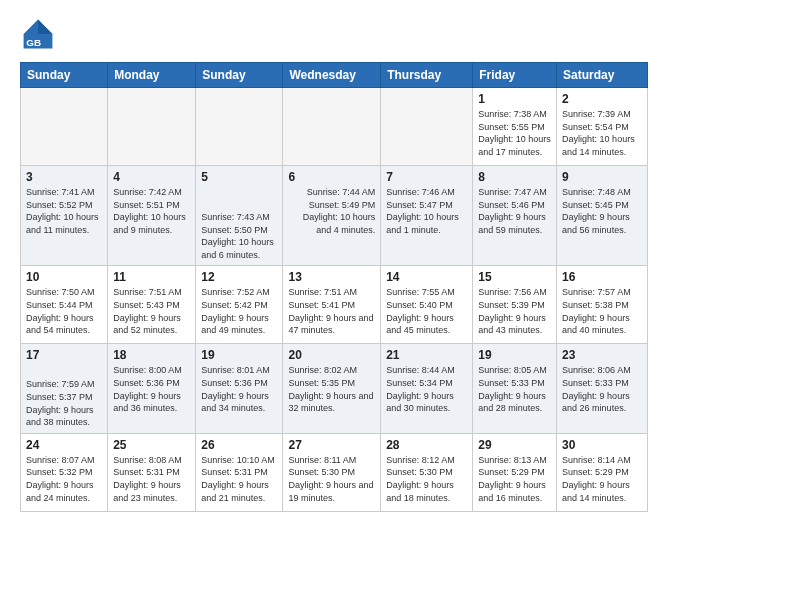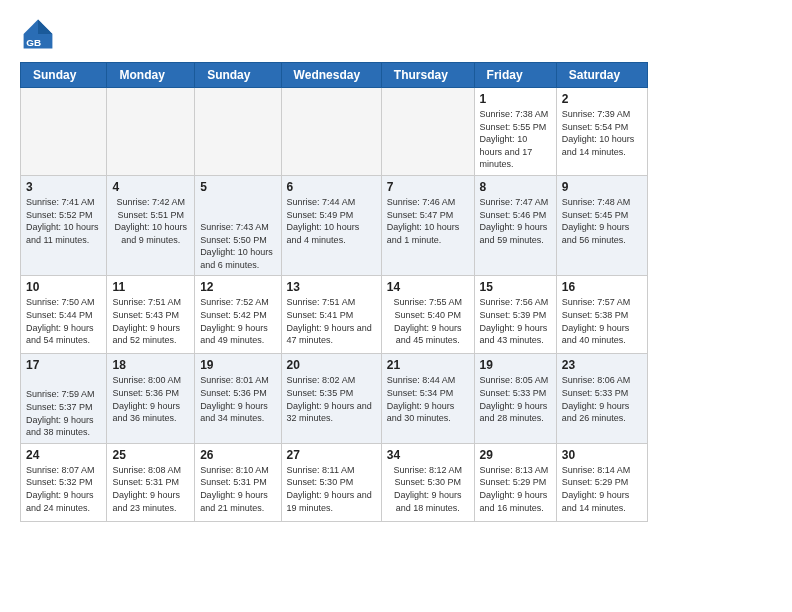"Sunday" .calendar th { padding: 5px 12px -> 5px 6px }
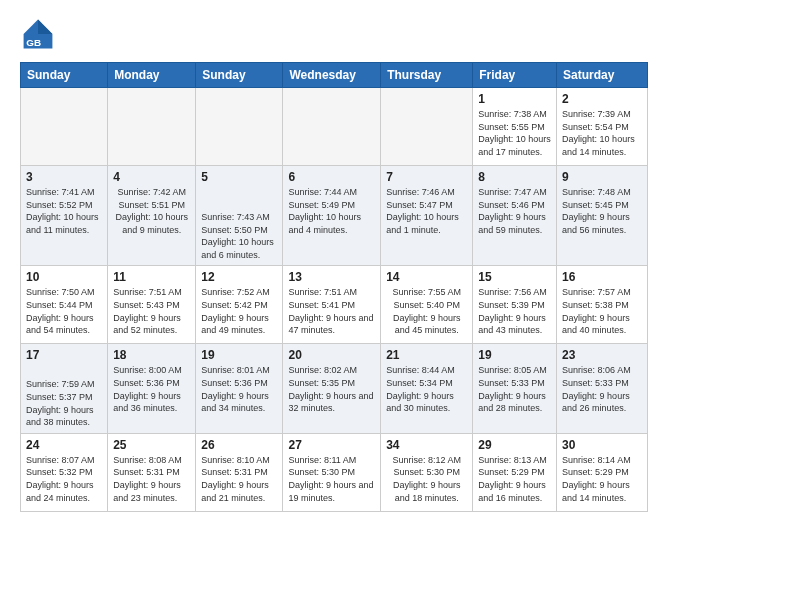"Sunrise: 7:42 AM" div.day-info { text-align: center -> none }
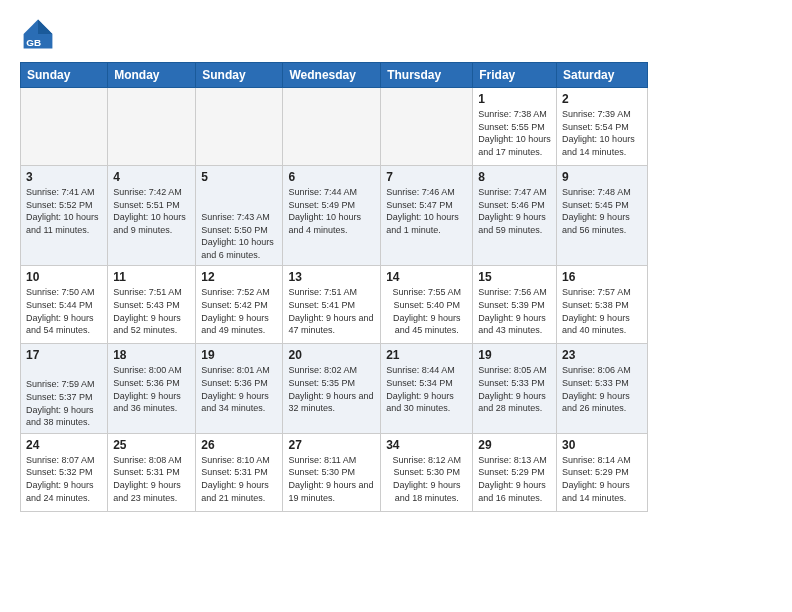"Sunrise: 7:44 AM" div.day-info { text-align: none -> right }
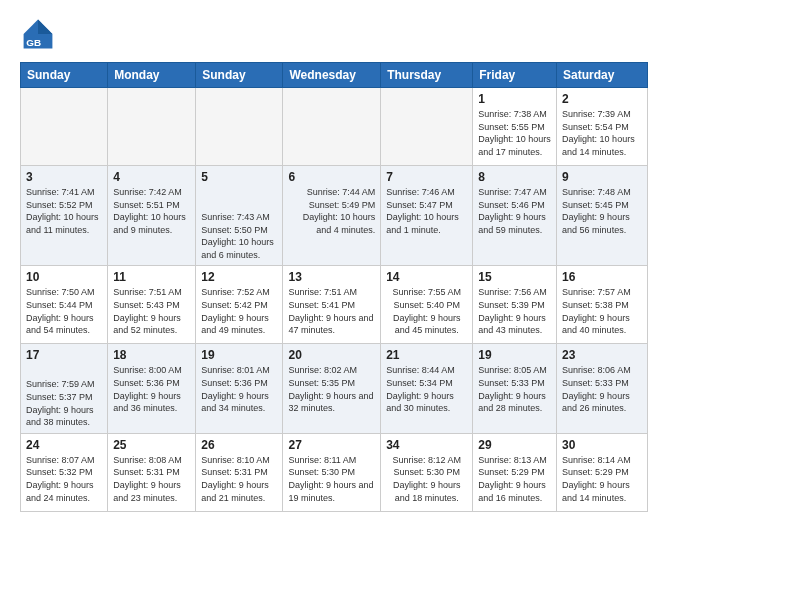"Sunrise: 7:55 AM" div.day-info { text-align: center -> none }
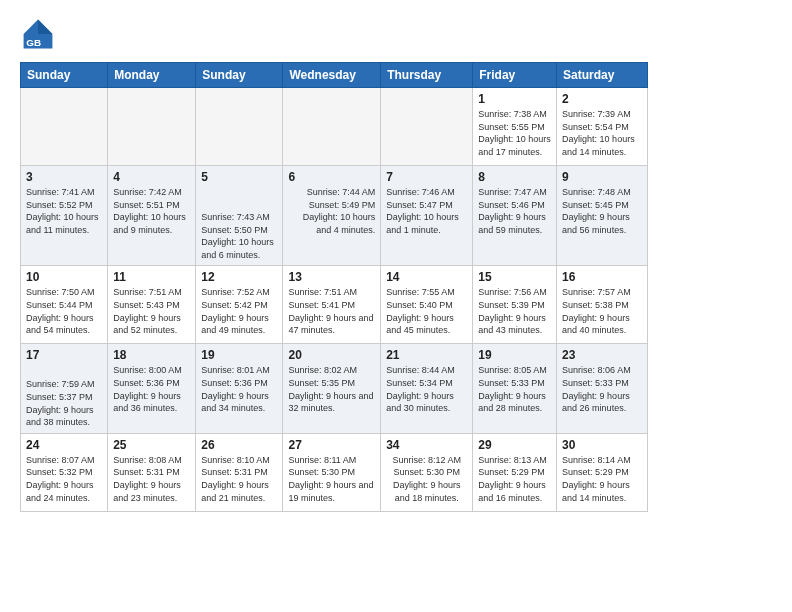"34" span.day-number { text: 34 -> 28 }
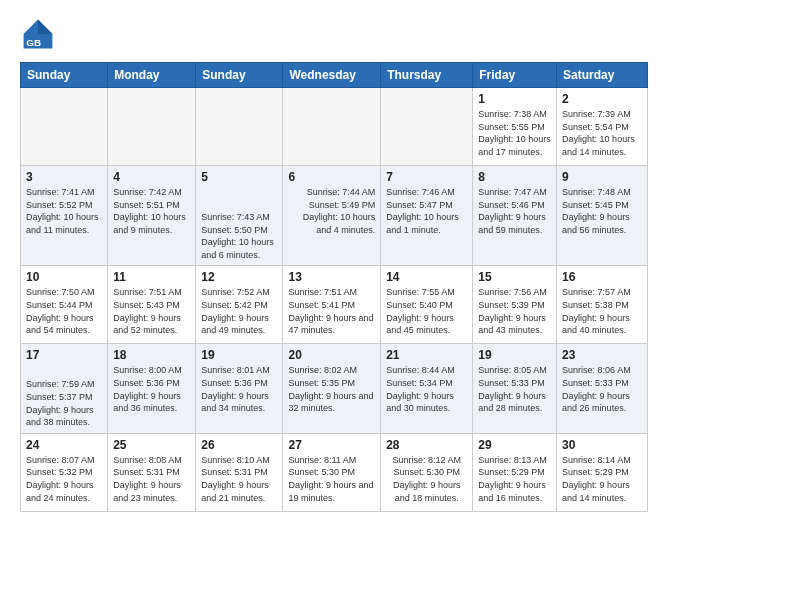"Sunrise: 8:10 AM" div.day-info { text: 8:10 -> 10:10 }
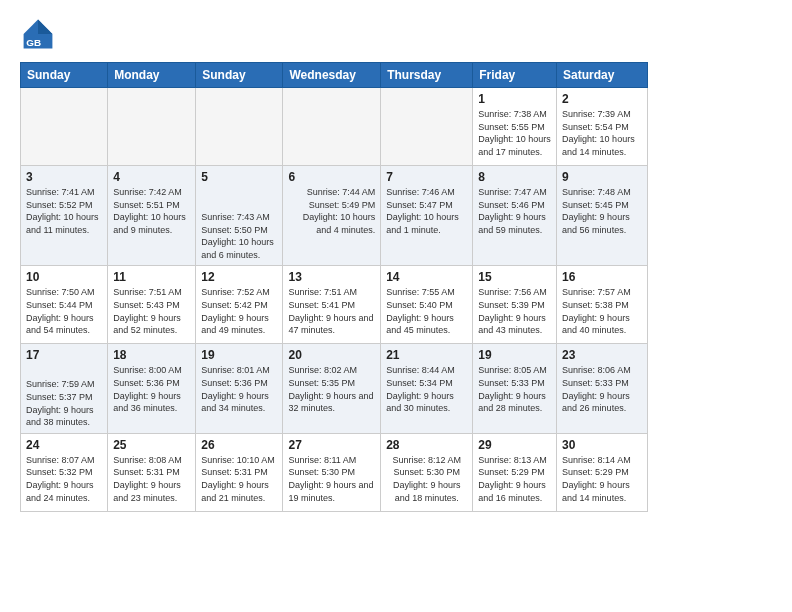"Sunrise: 8:12 AM" div.day-info { text-align: center -> none }
